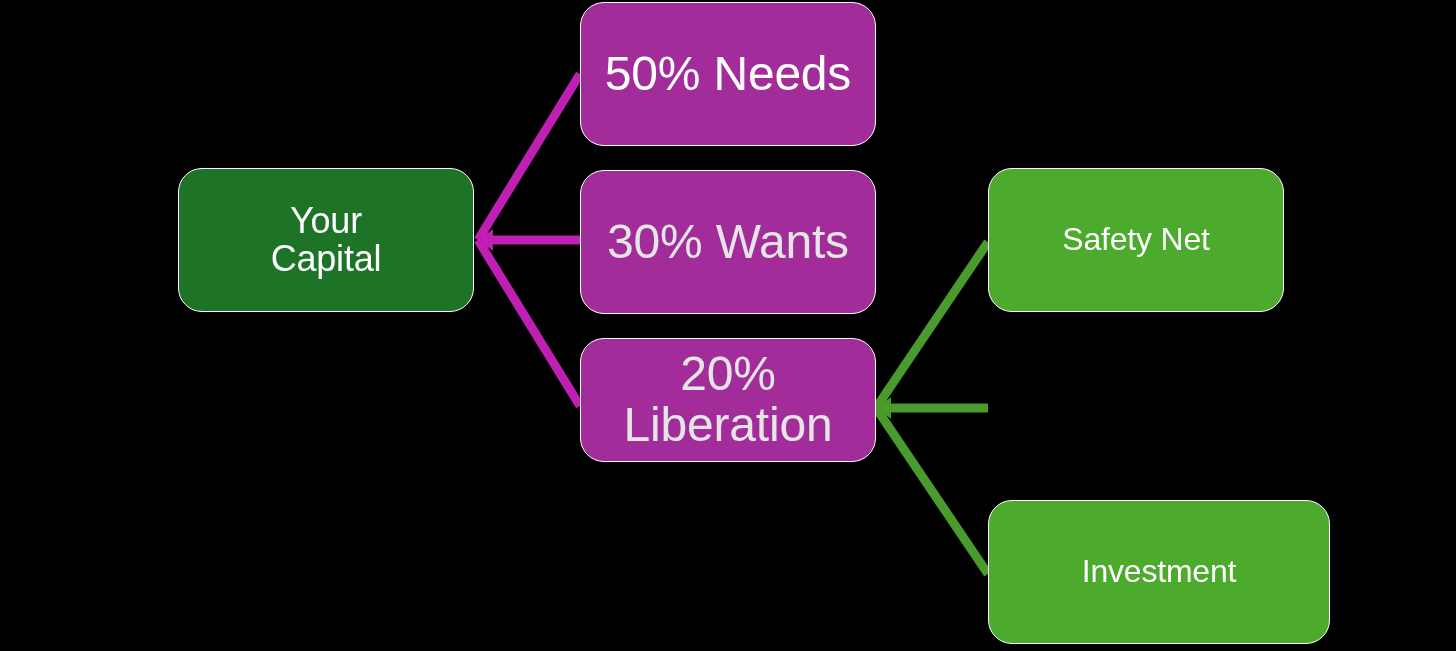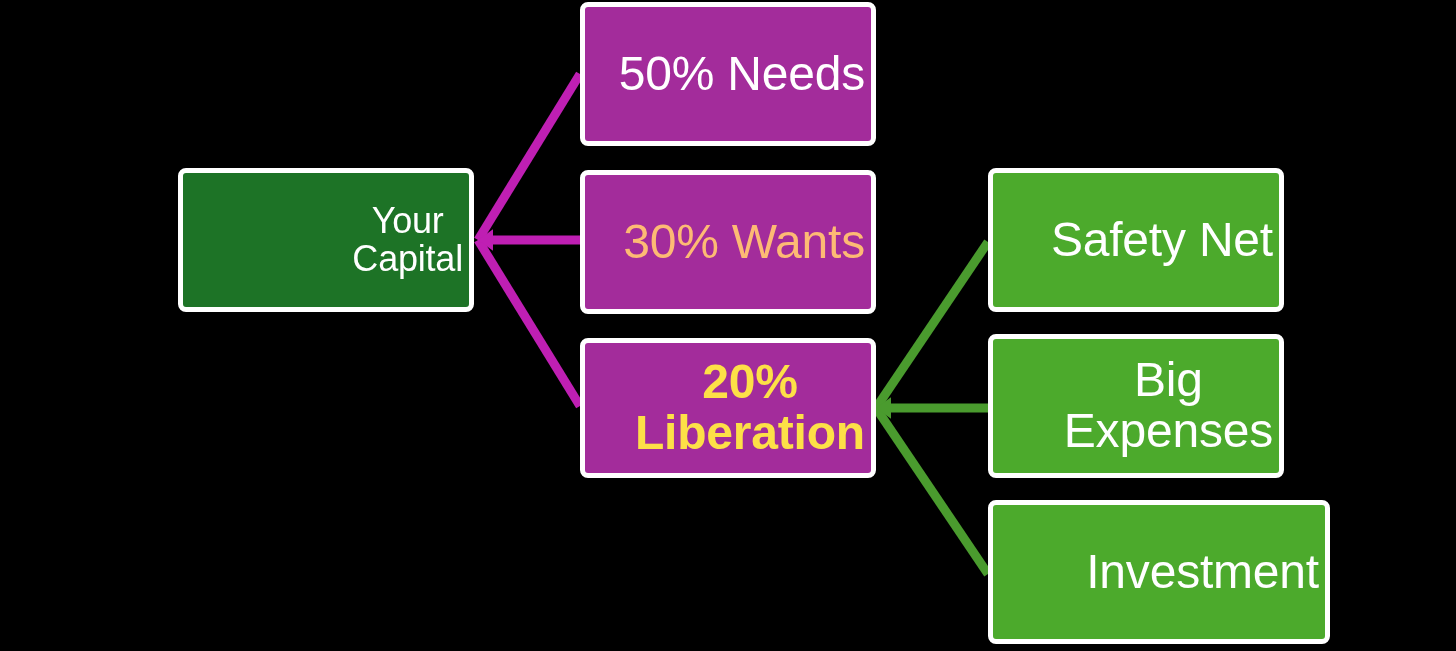"50% Needs" .node { border: 5px solid #eab308 -> 1px solid #eab308; border-radius: 8px -> 24px; justify-content: flex-end -> center }
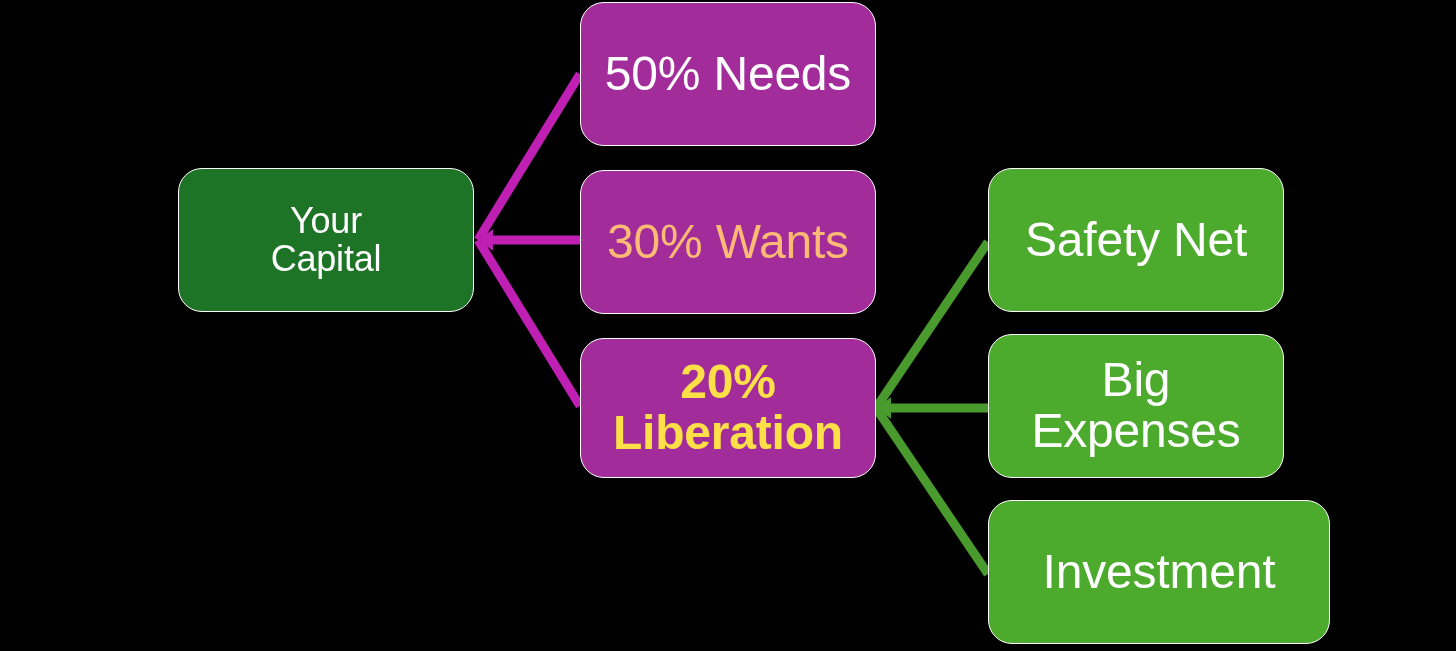"30% Wants" div.node { color: #fdba74 -> #e5e5e5 }
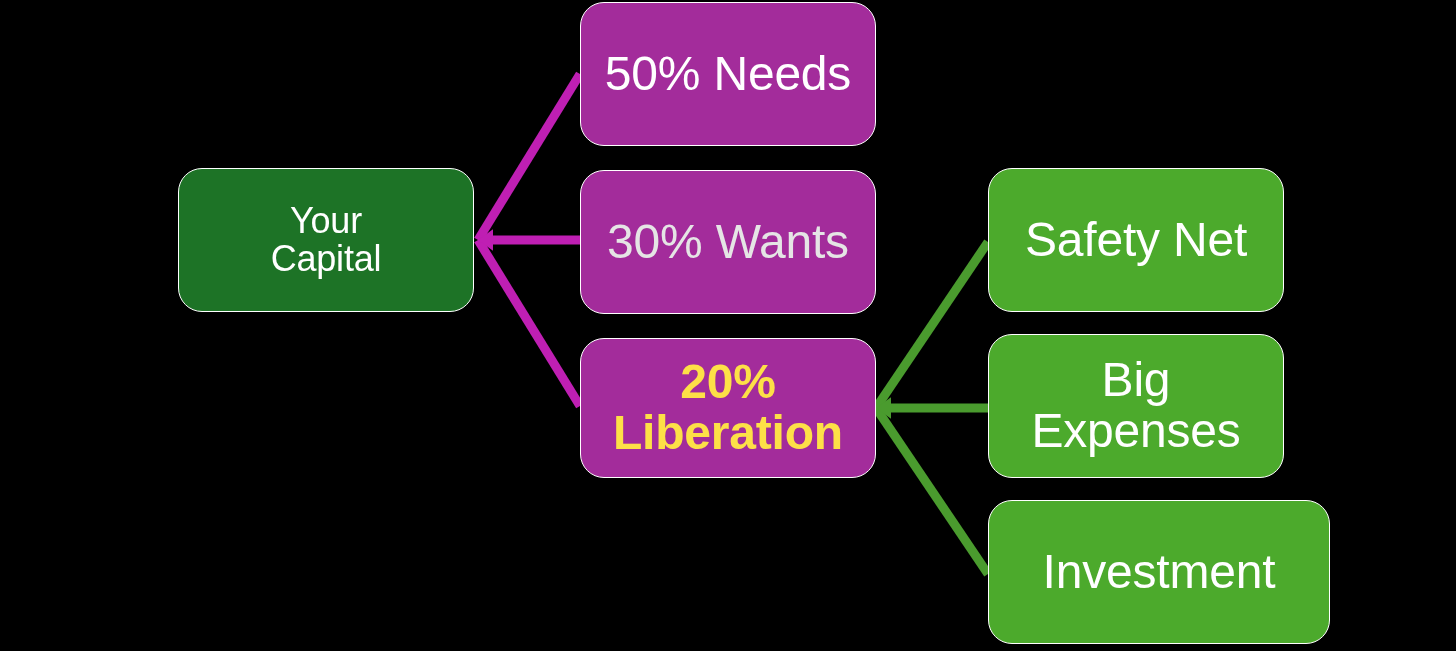"Safety Net" .node-leaf { font-size: 48px -> 32px }
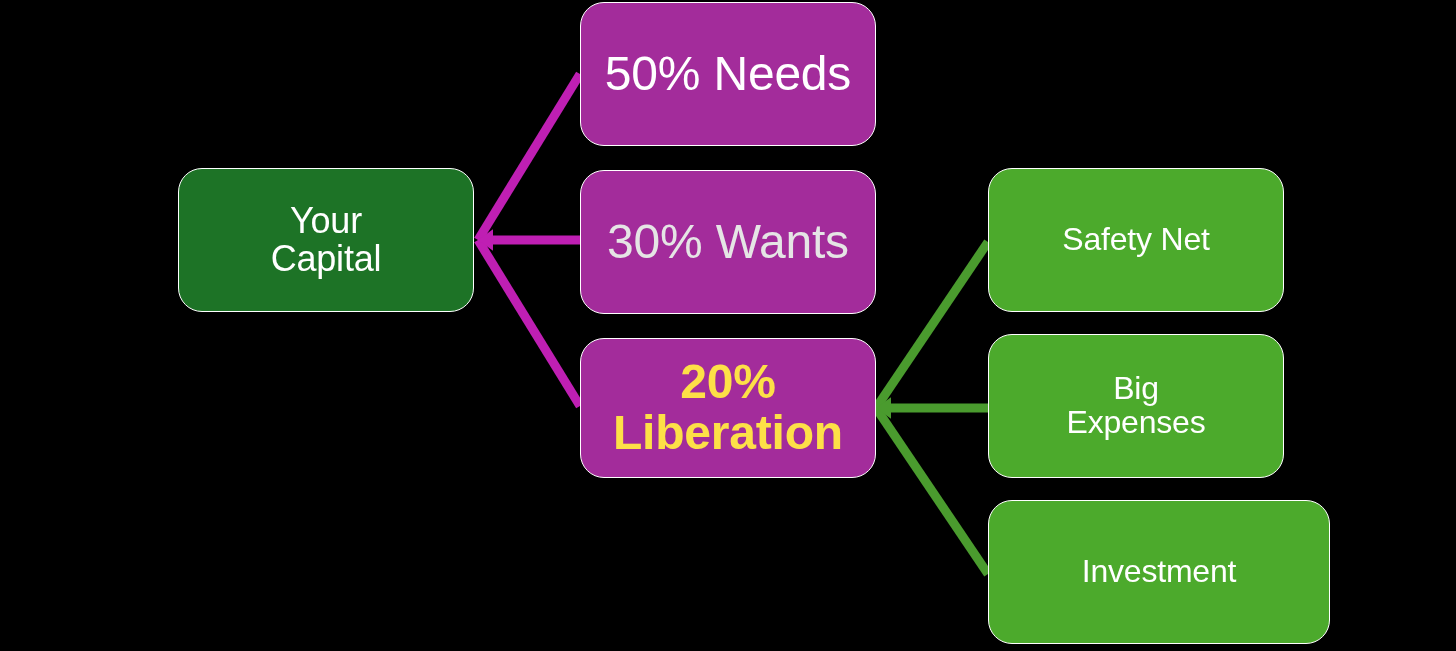"20%" div.node { color: #fde047 -> #e5e5e5; font-weight: bold -> none; height: 140px -> 124px }
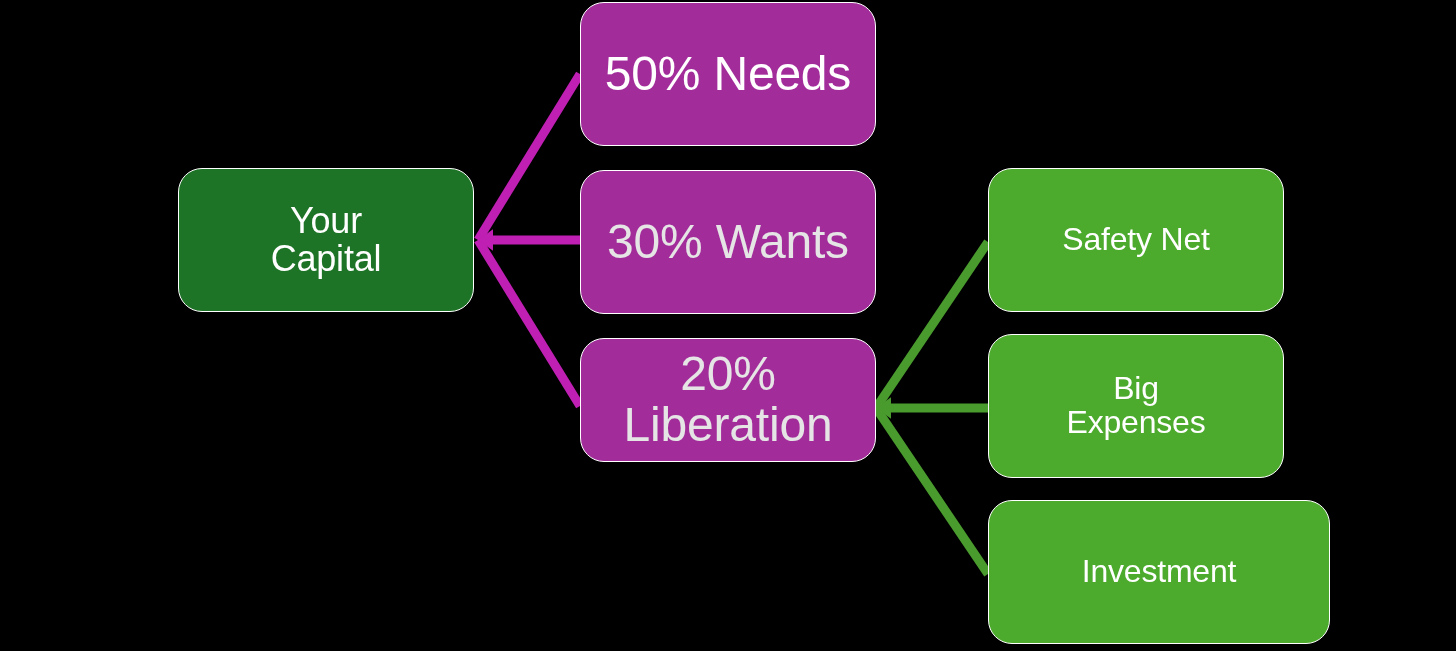"Big" div.node { html: <div> <span>Big Expenses</span> </div> -> none }
